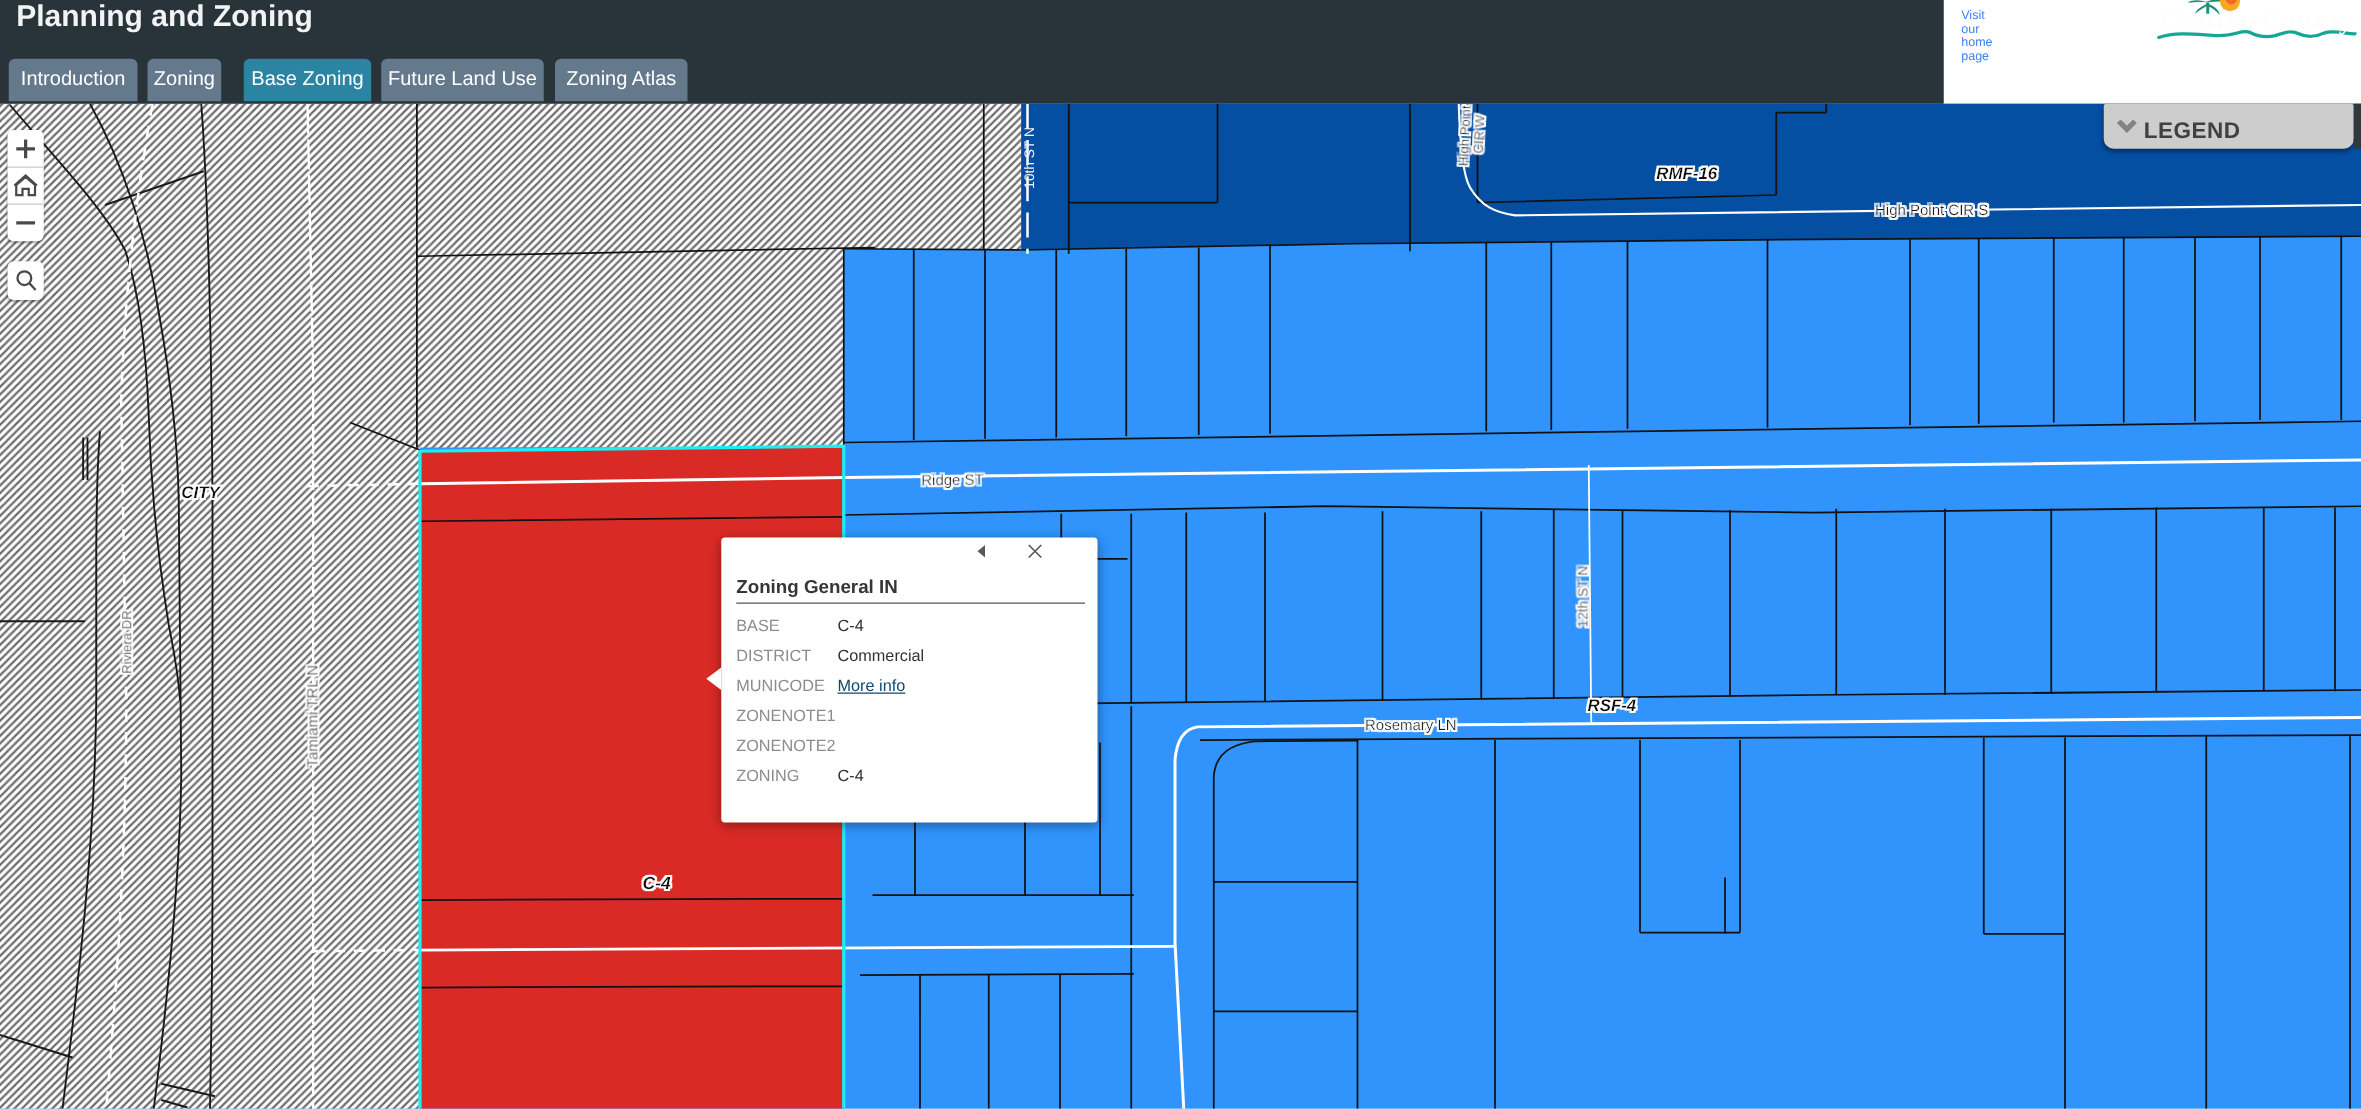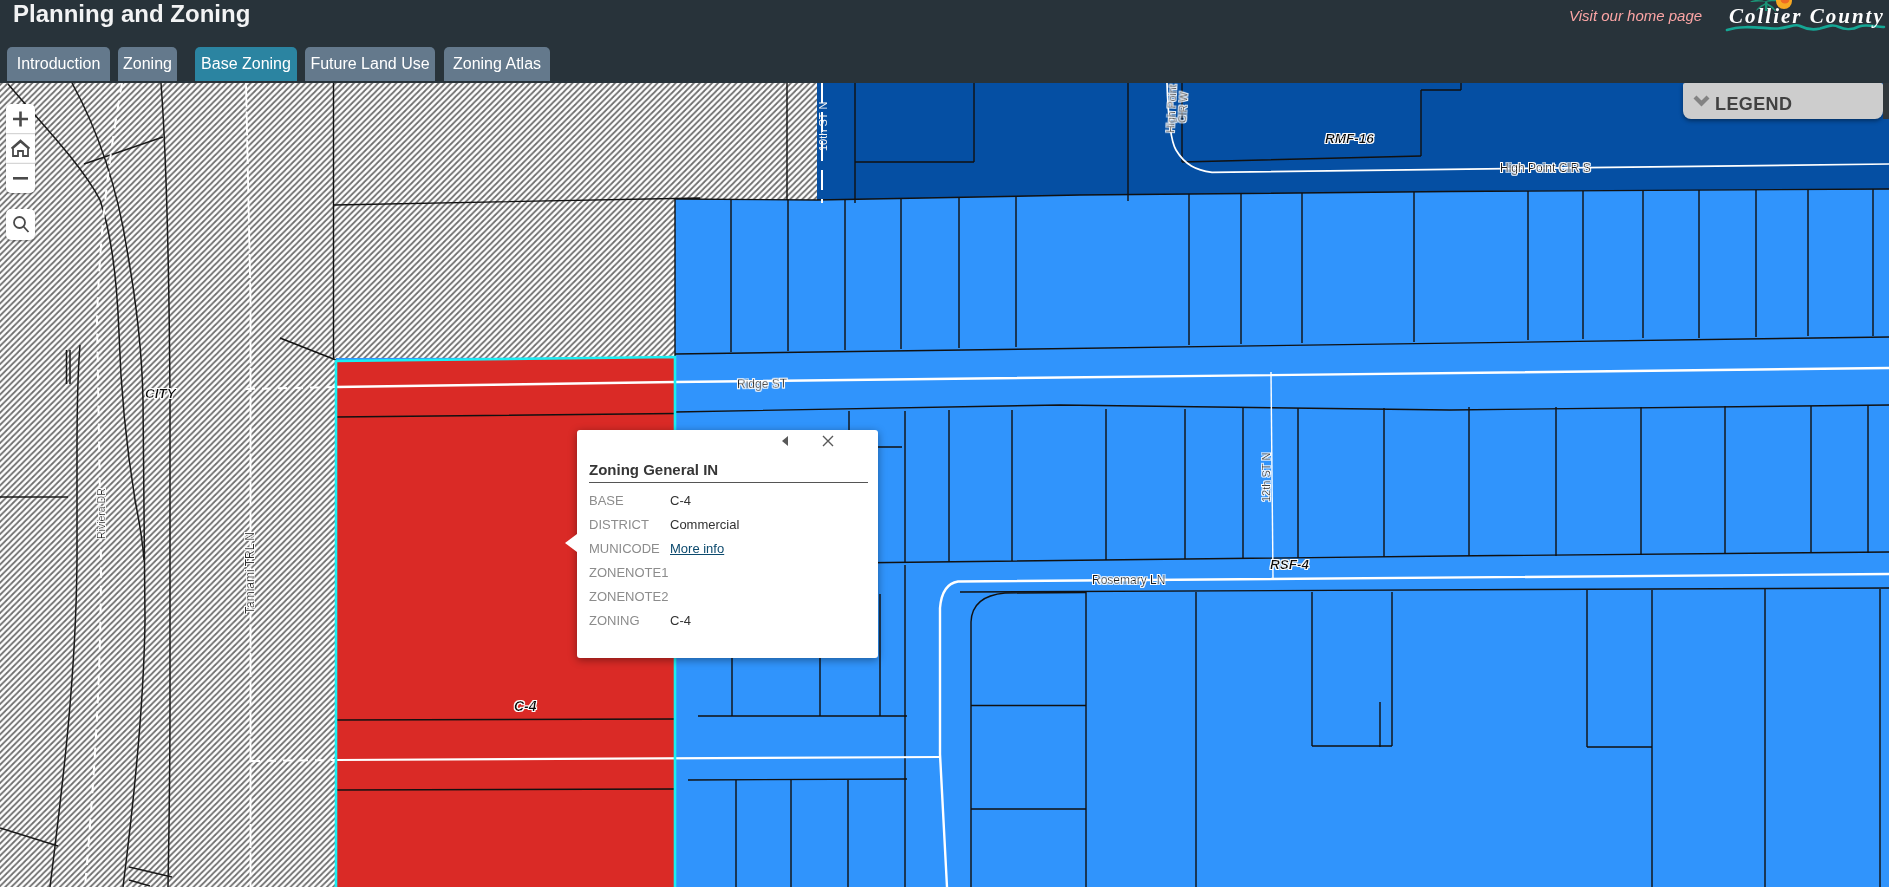"Planning and Zoning" #nav { width: 1889px -> 1555px }
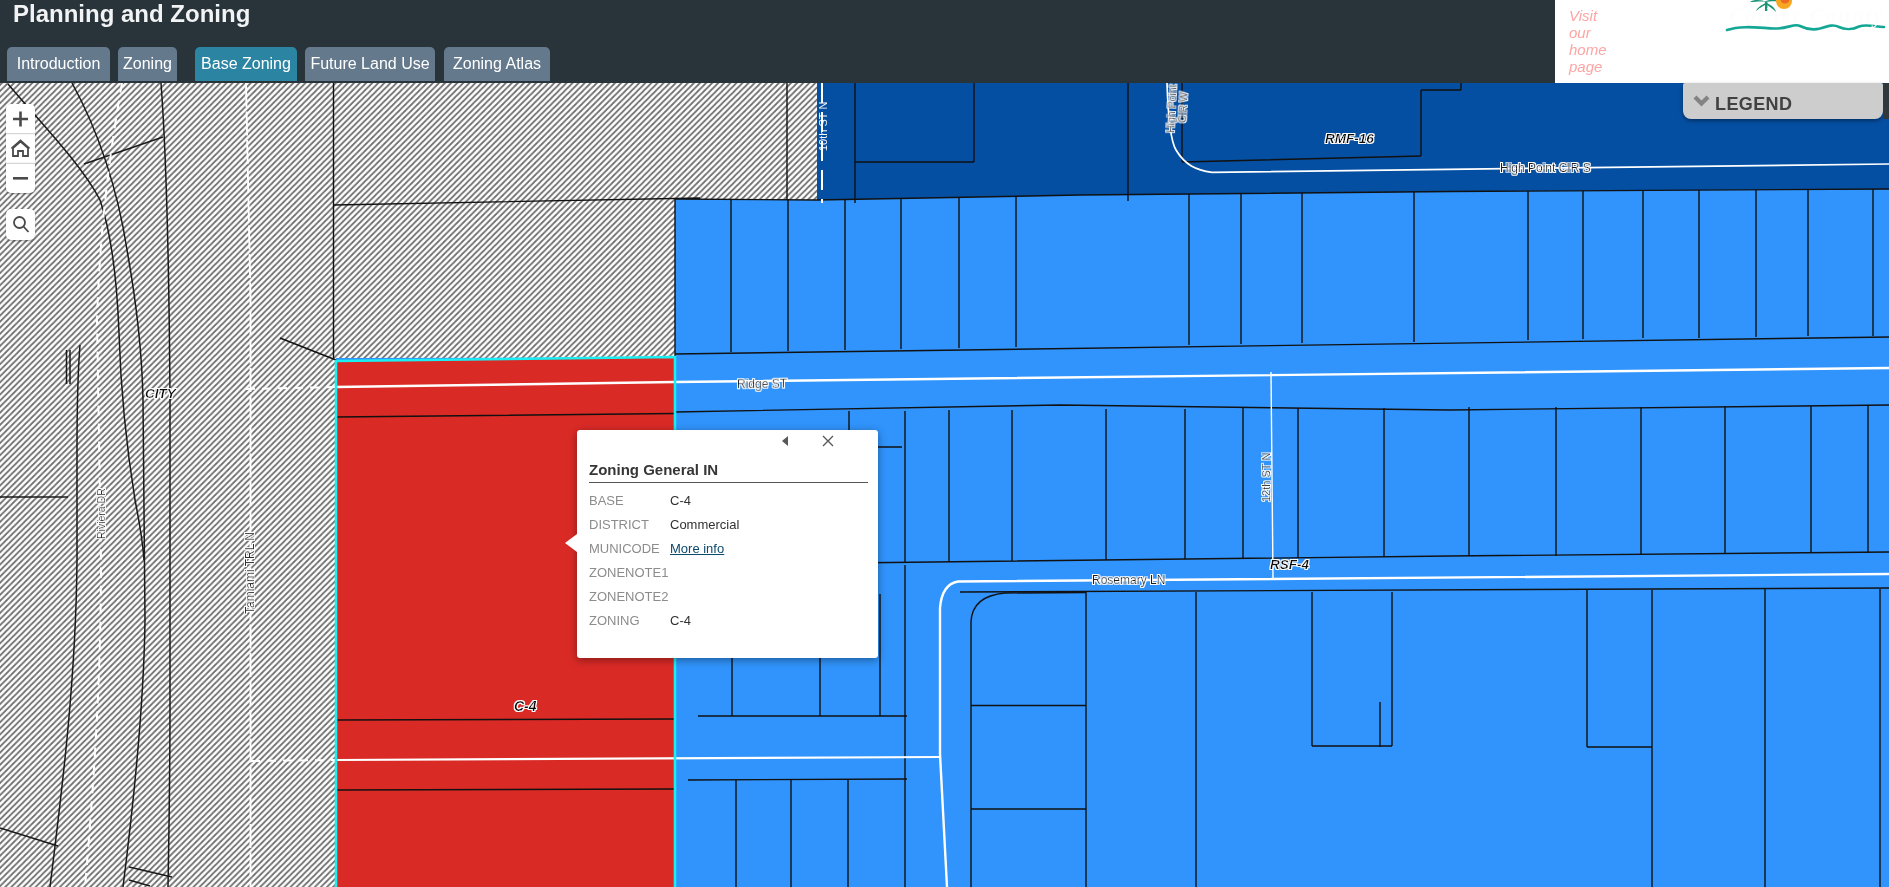"Visit our home page" #visit { color: #fca5a5 -> #3b82f6; font-size: 15px -> 10px; font-style: italic -> none }
